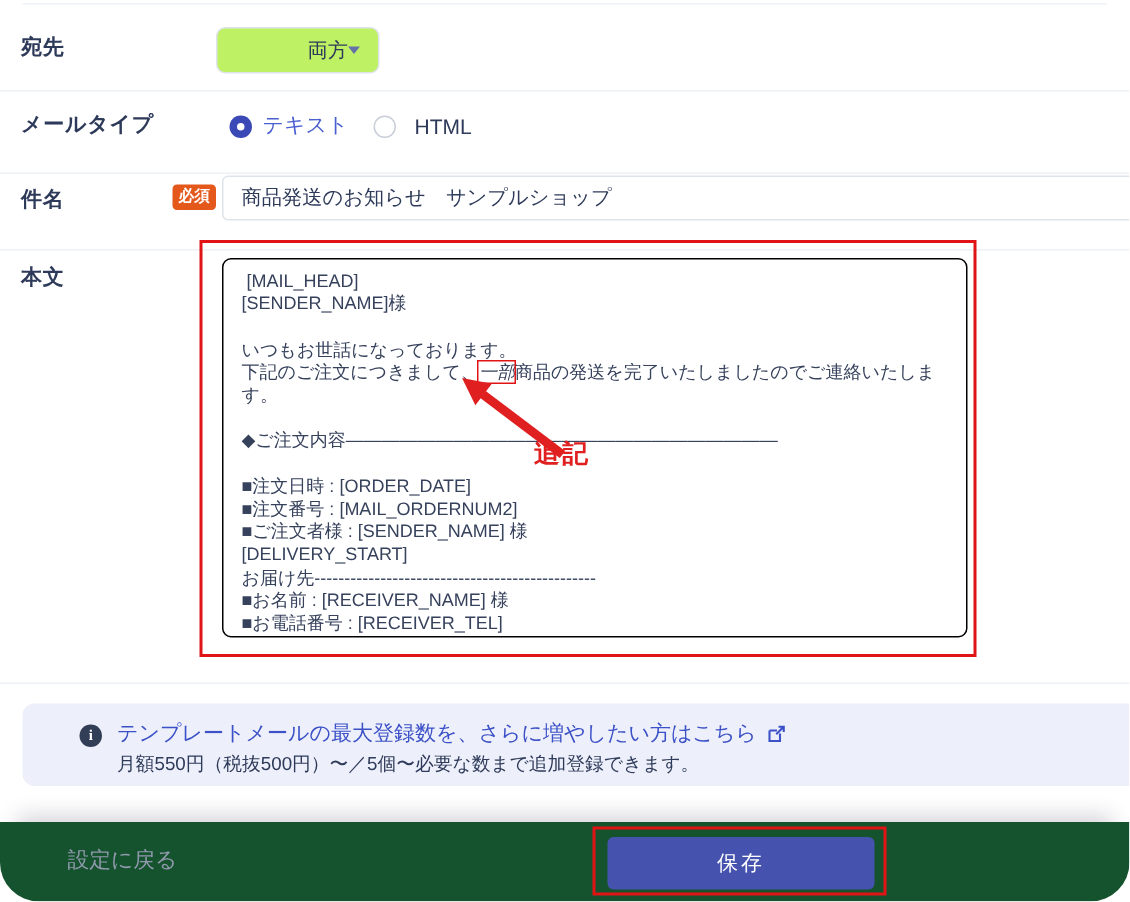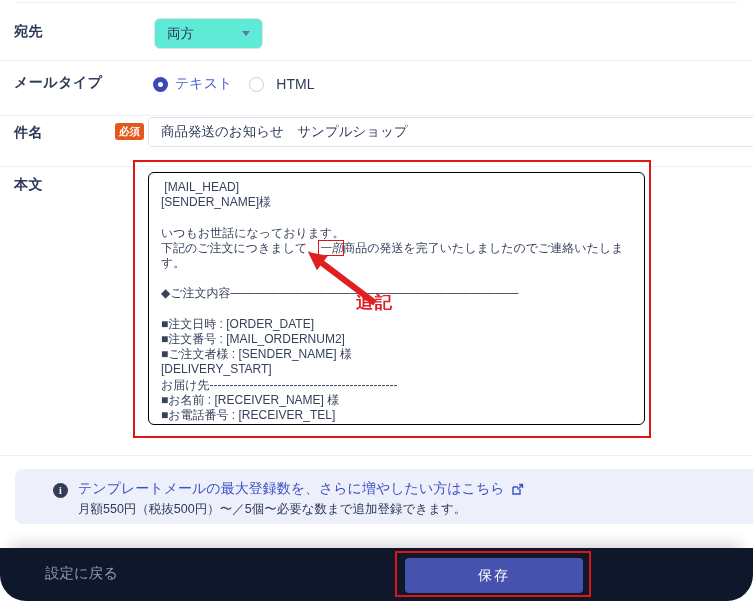"両方" .dropdown { background: #5eead4 -> #bef264; left: 154px -> 144px; text-align: none -> right }
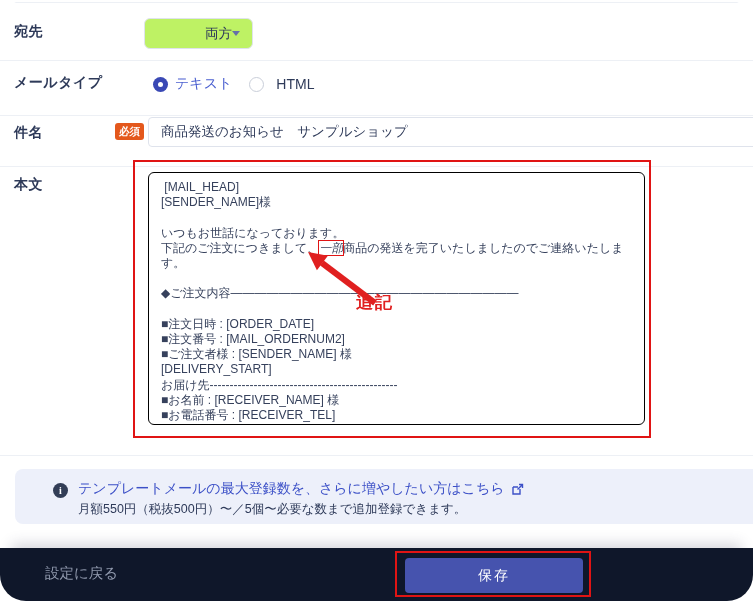"設定に戻る" .footer { background: #0f172a -> #14532d }
